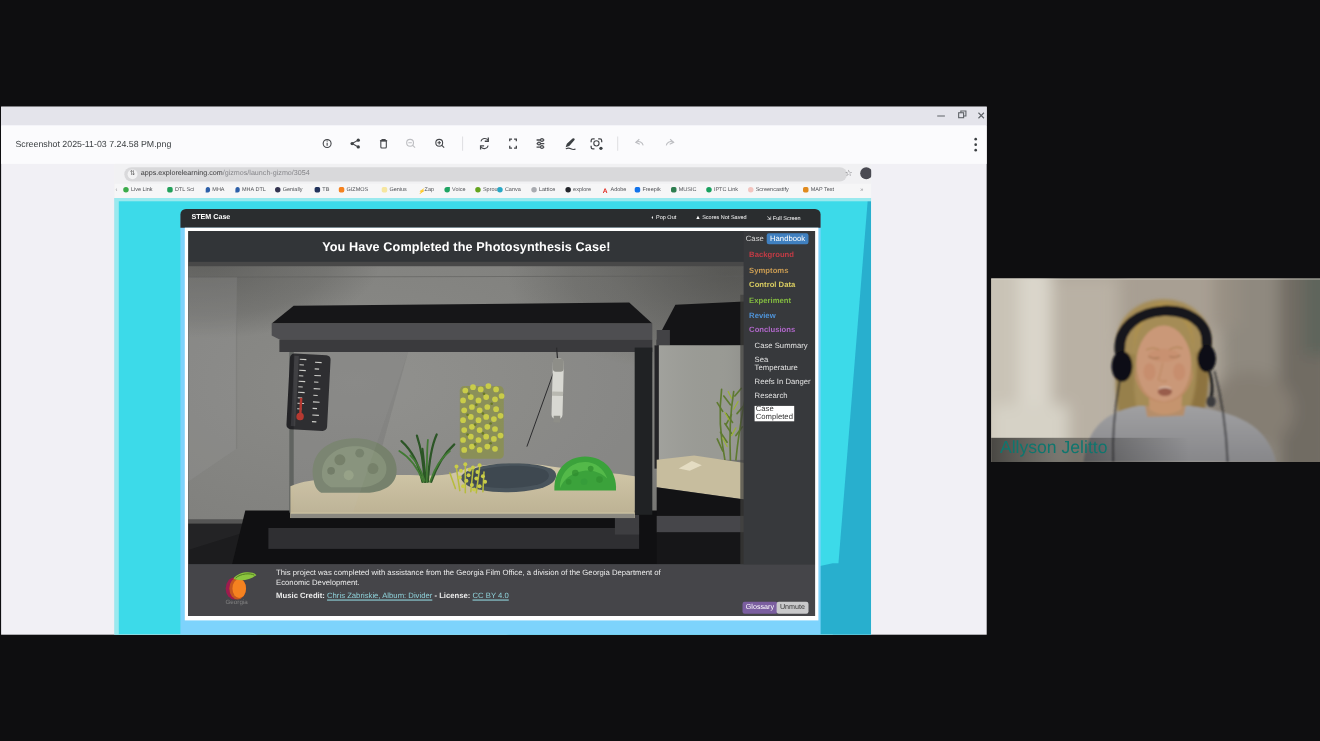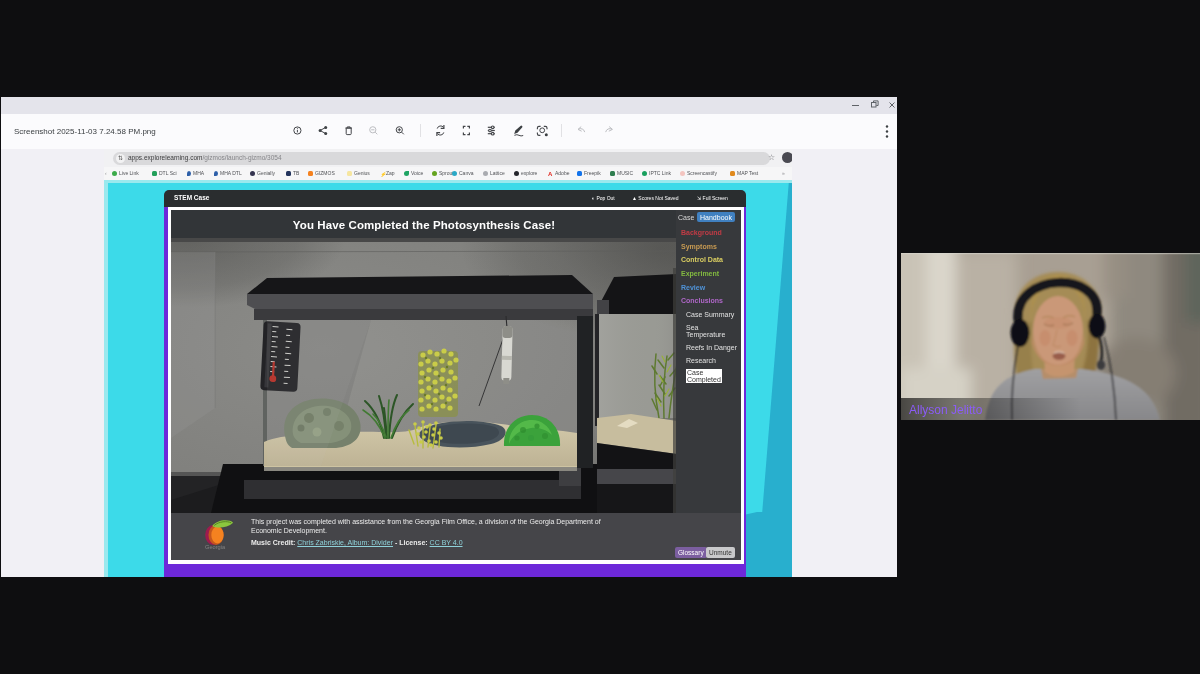"You Have Completed the Photosynthesis" #stem { background: #6d28d9 -> #7dd3fc }
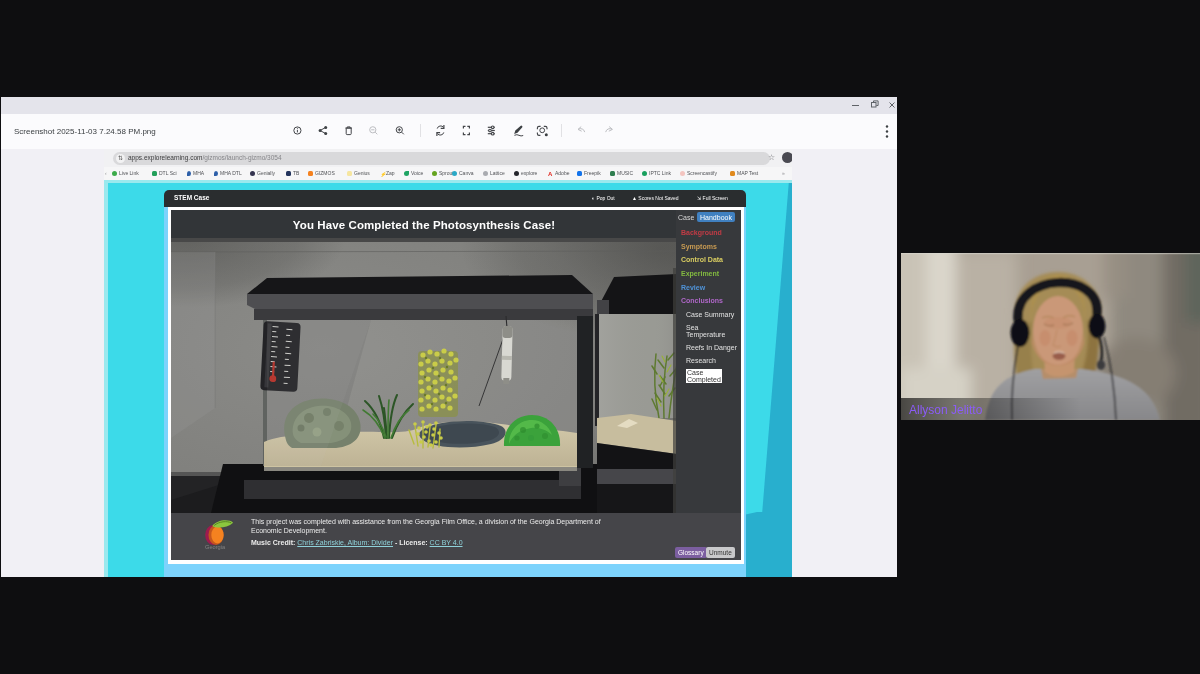"Allyson Jelitto" #camname { color: #8b5cf6 -> #0f766e; font-size: 12px -> 16px }
